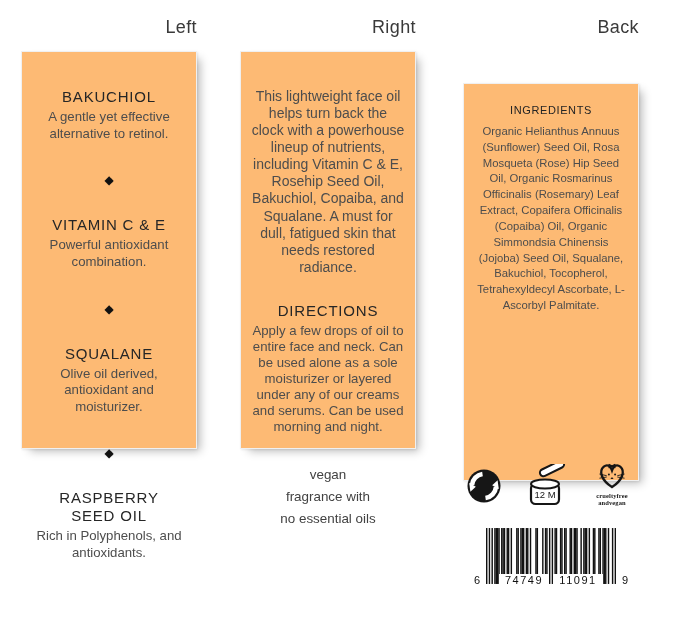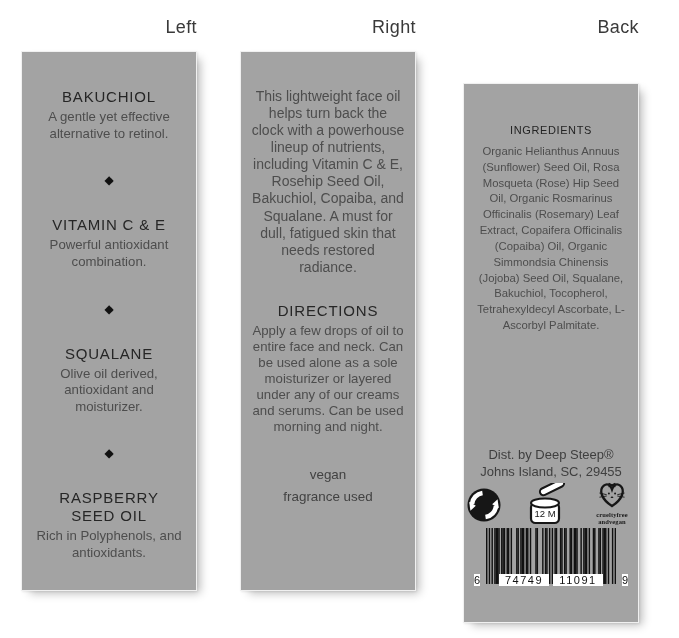"BAKUCHIOL" .panel { background: #a3a3a3 -> #fdba74; height: 540px -> 398px }
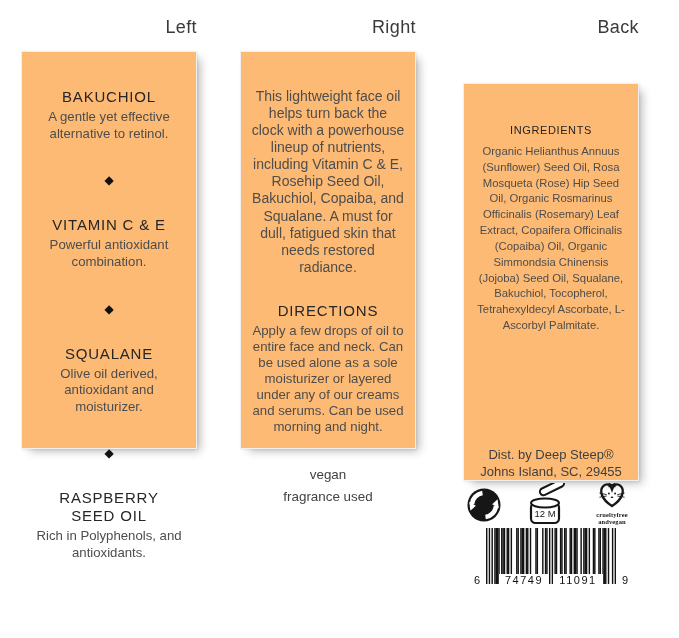"INGREDIENTS" #panel-back { padding: 40px 13px 0 -> 20px 13px 0 }
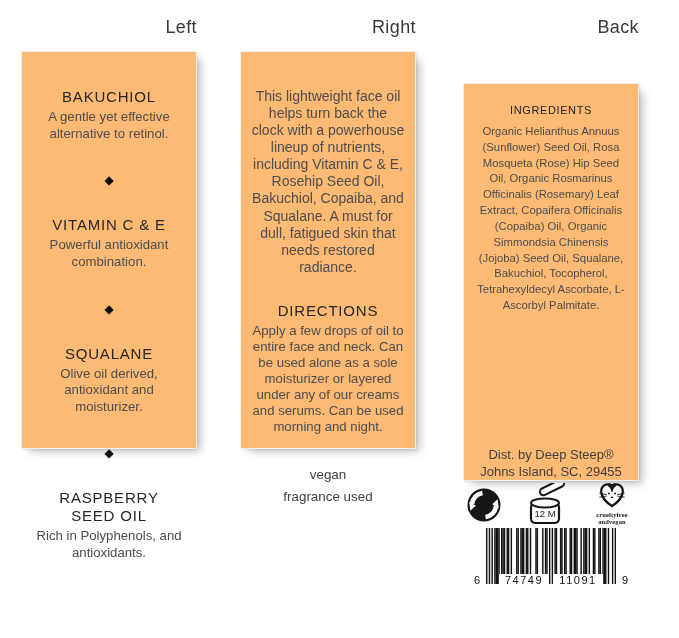"Dist. by Deep Steep®" div.dist { html: <div> <div>Dist. by Deep Steep®</div> <div>Johns Island, SC, 29455</div> </div> -> none }
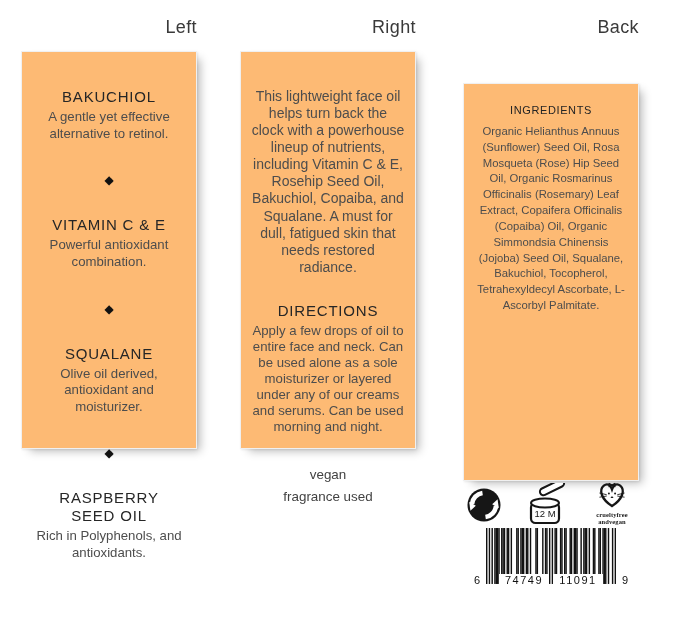"fragrance used" div.claim { text: used -> with }
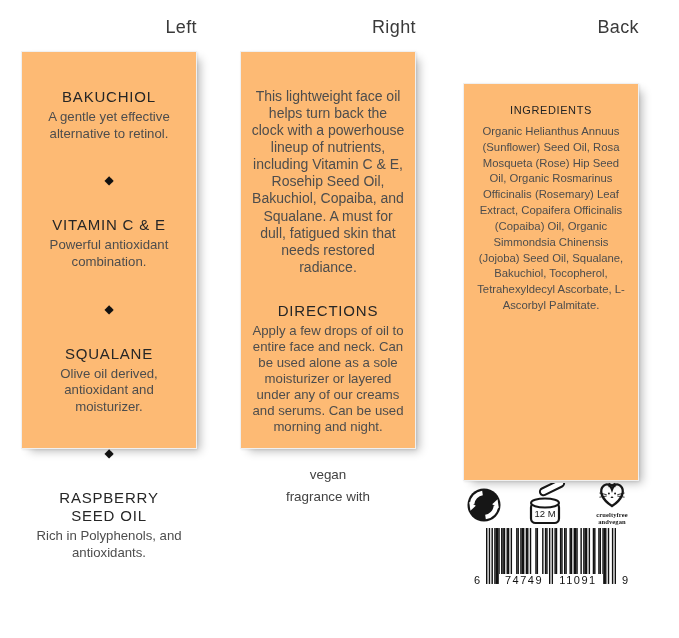"12 M" .icons-row { top: 397px -> 378px }
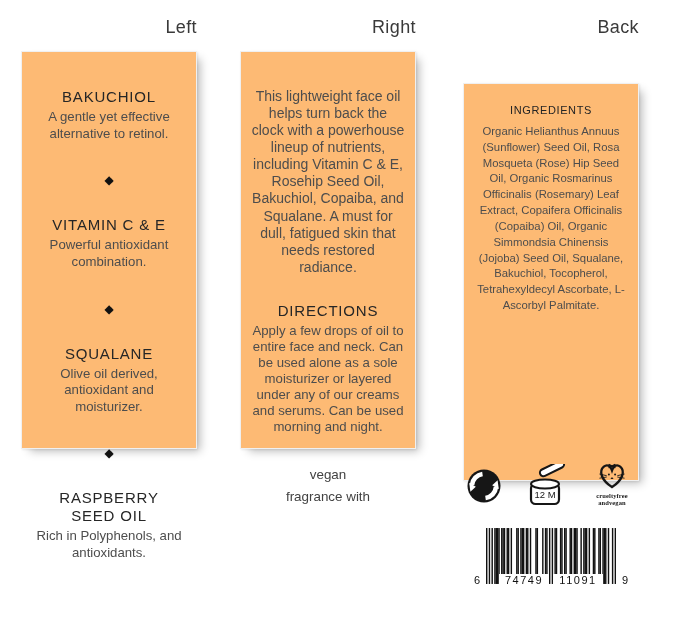"no essential oils" div.claim { html: none -> <div>no essential oils</div> }
